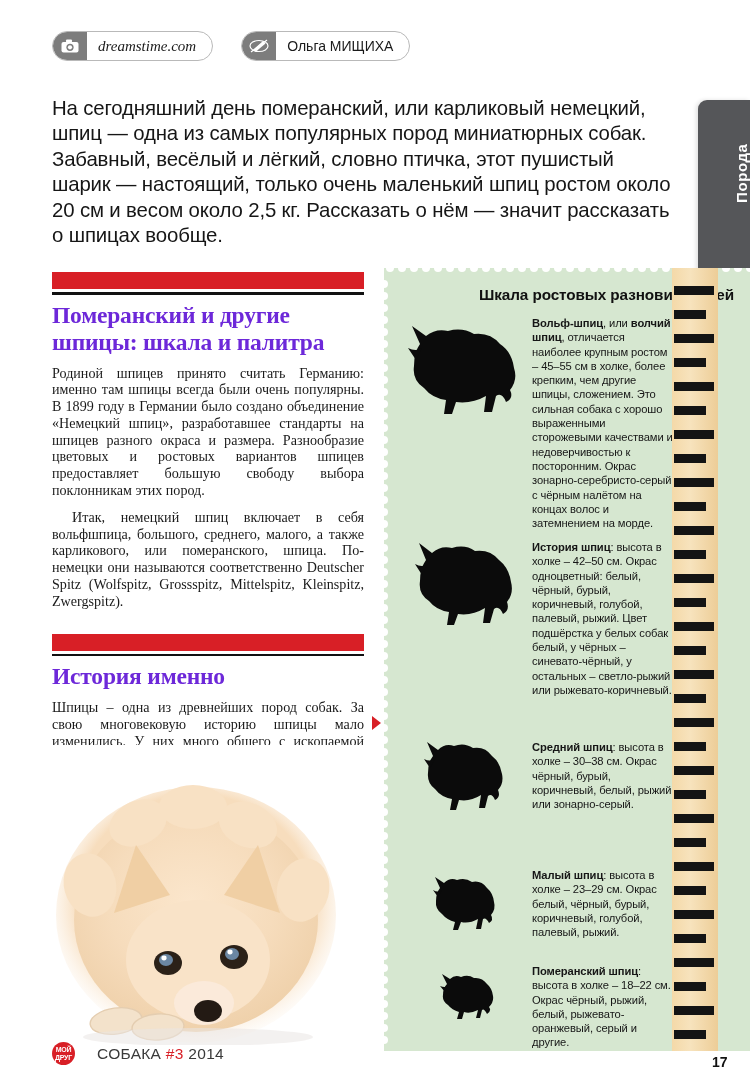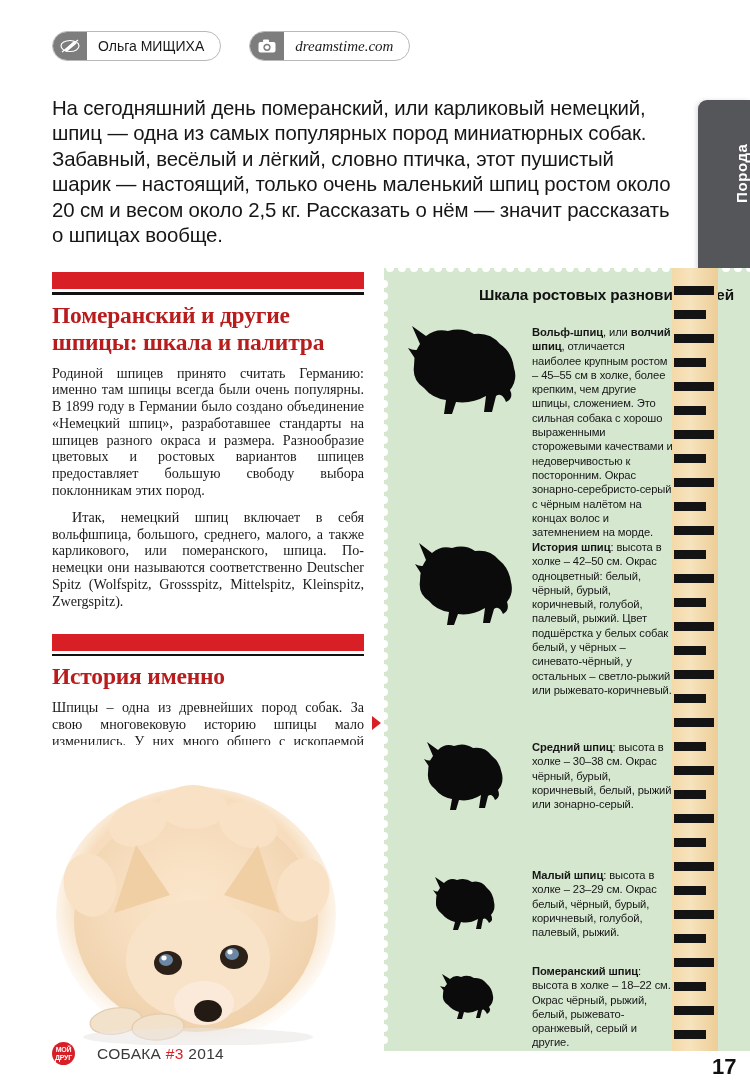"Ольга МИЩИХА" div.badge { order: before "dreamstime.com" -> after "dreamstime.com" }
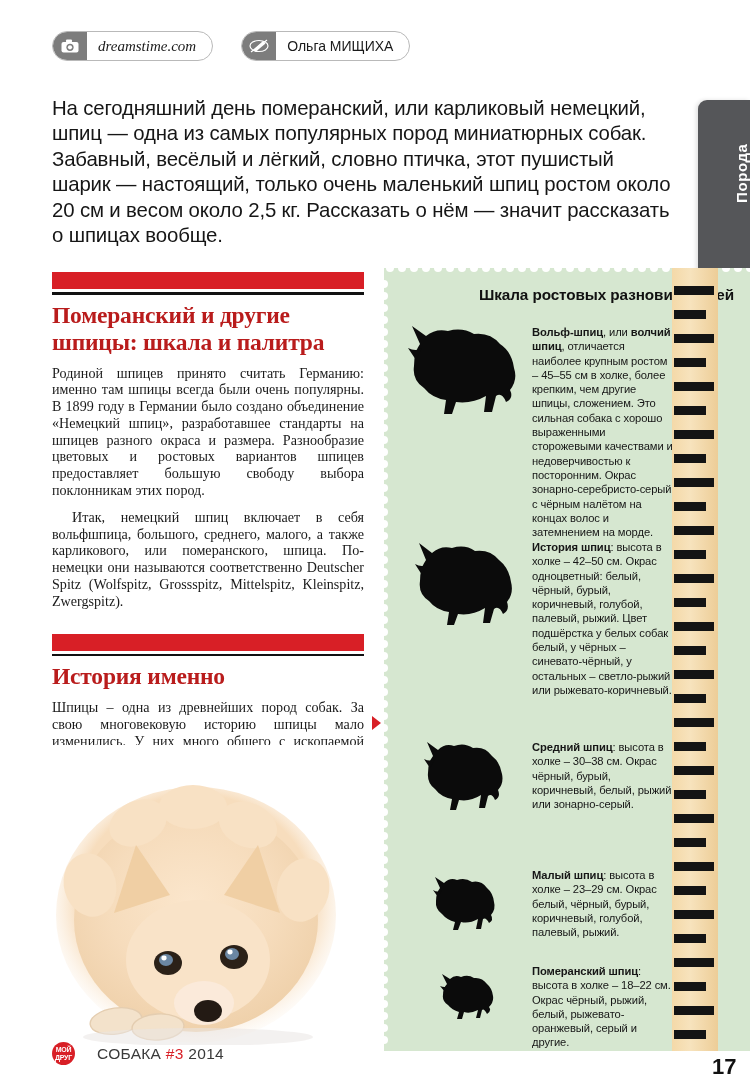"Померанский и другие шпицы: шкала" .sec-title { color: #b91c1c -> #6d28d9 }
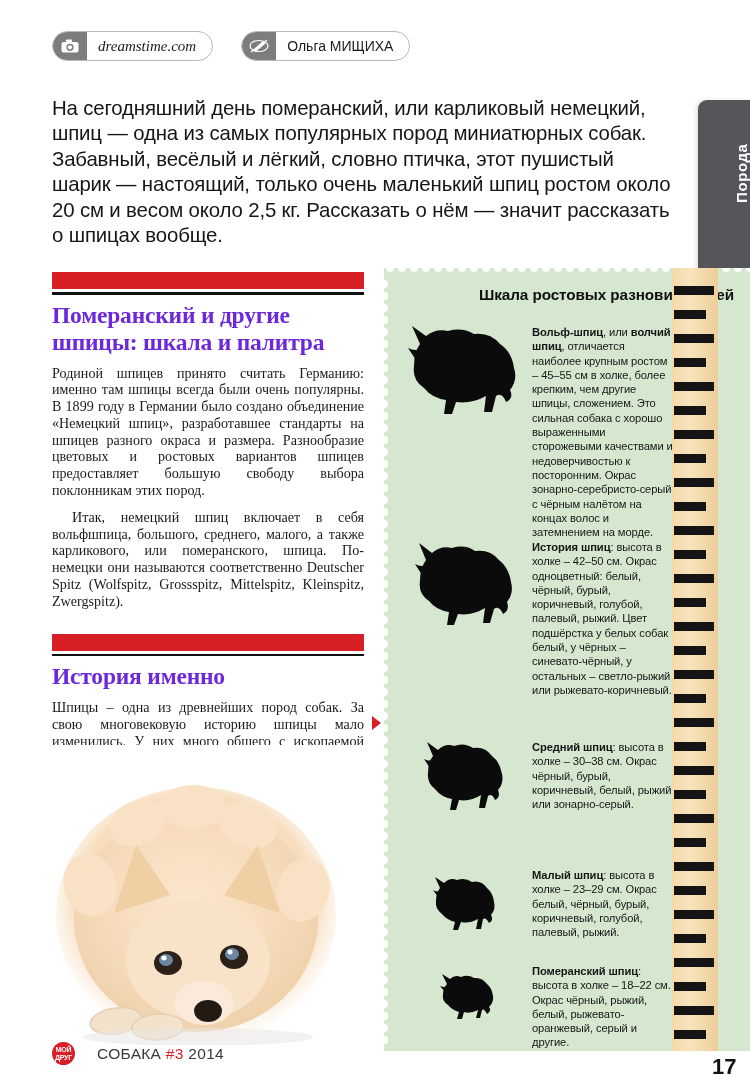"Вольф-шпиц, или волчий шпиц, отличается" div.entry-text { margin-top: 9px -> none }
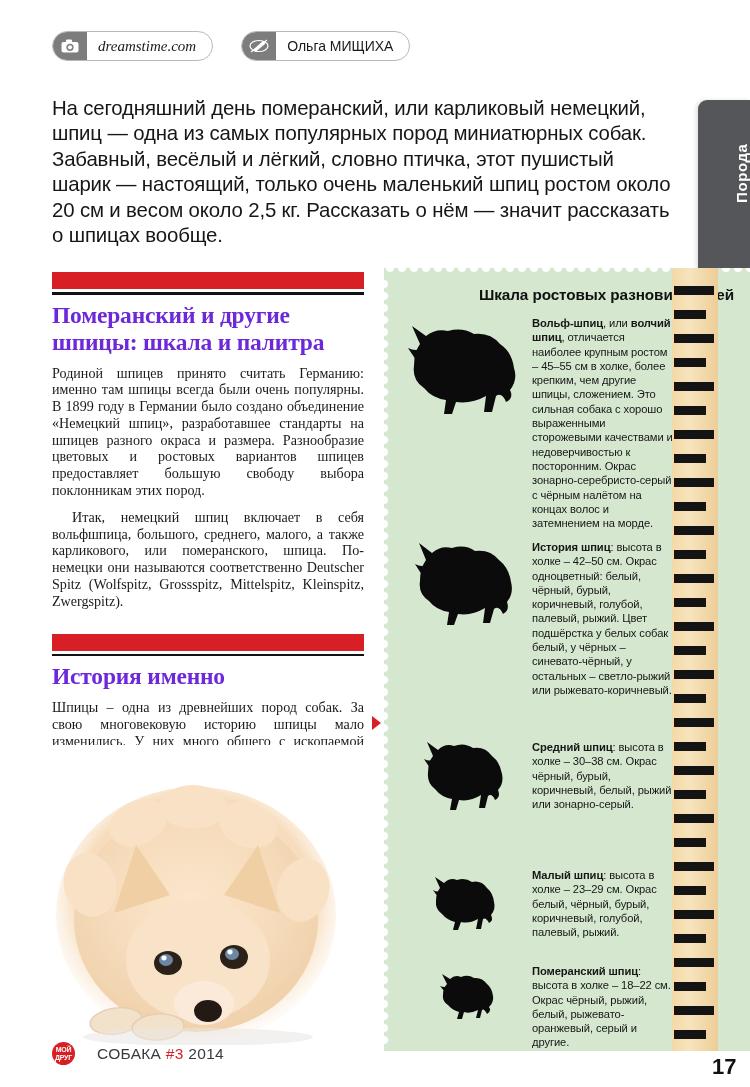"17" .page-num { font-size: 22px -> 14px }
